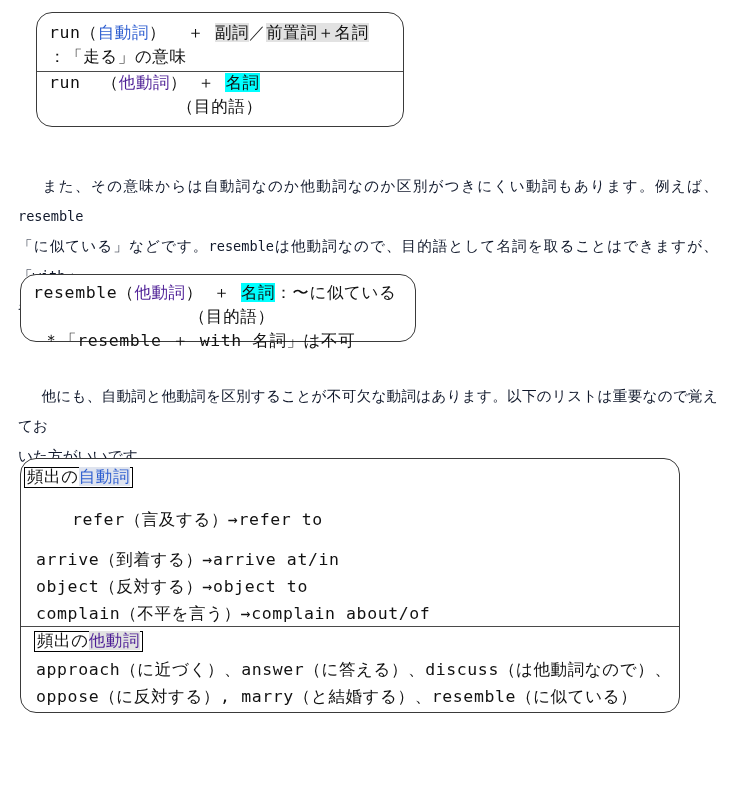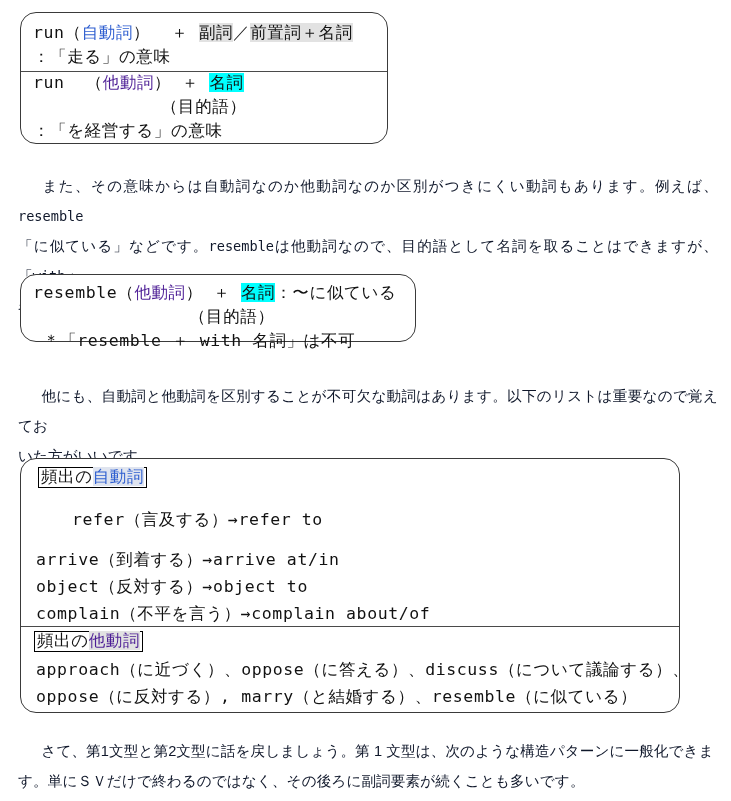"run（自動詞） ＋ 副詞／前置詞＋名詞" div.rbox { height: 132px -> 115px; left: 20px -> 36px }
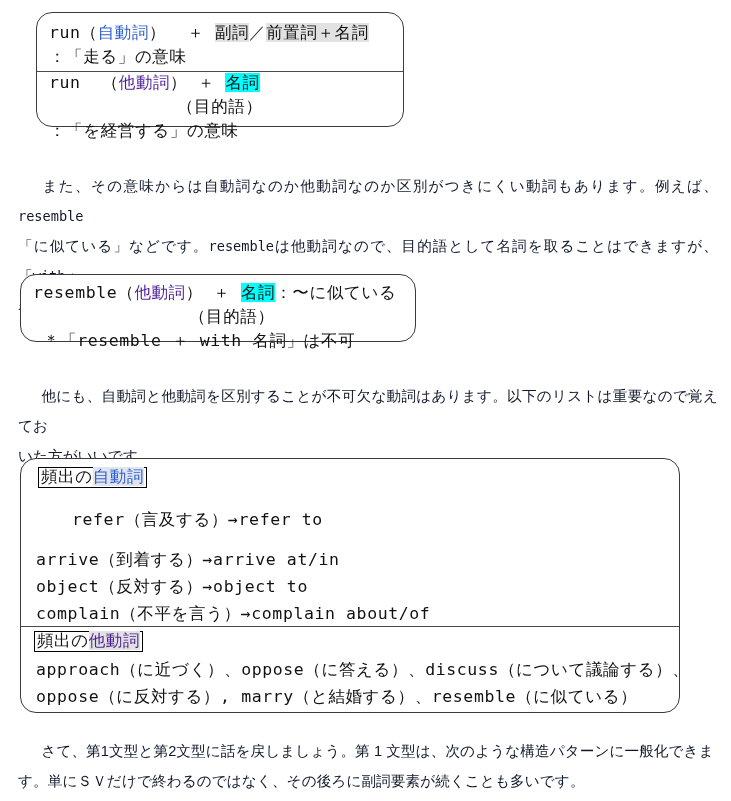"：「を経営する」の意味" div.hand { html: <div>：「を経営する」の意味</div> -> none }
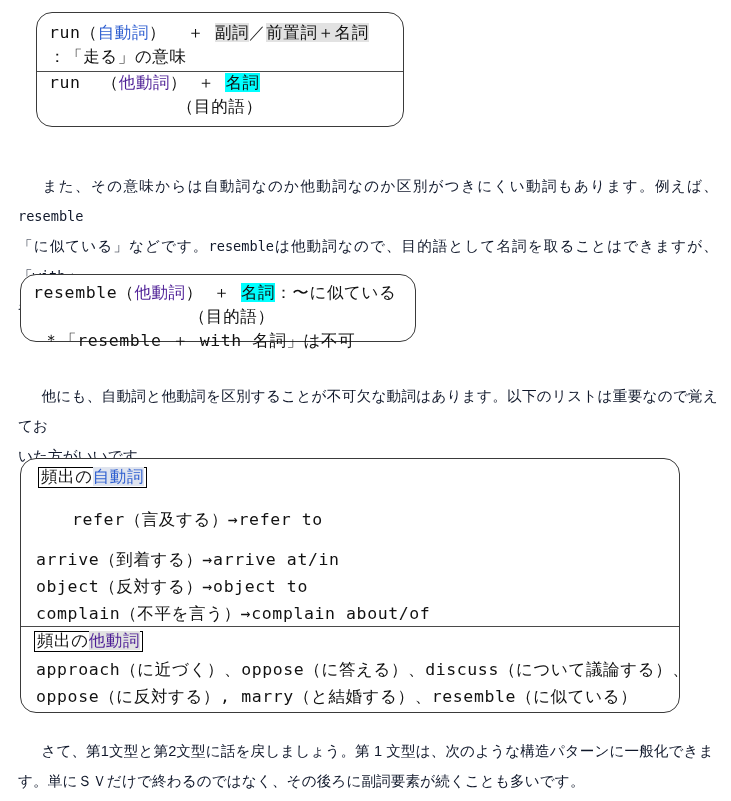"頻出の自動詞" div.hand { left: 17px -> 3px }
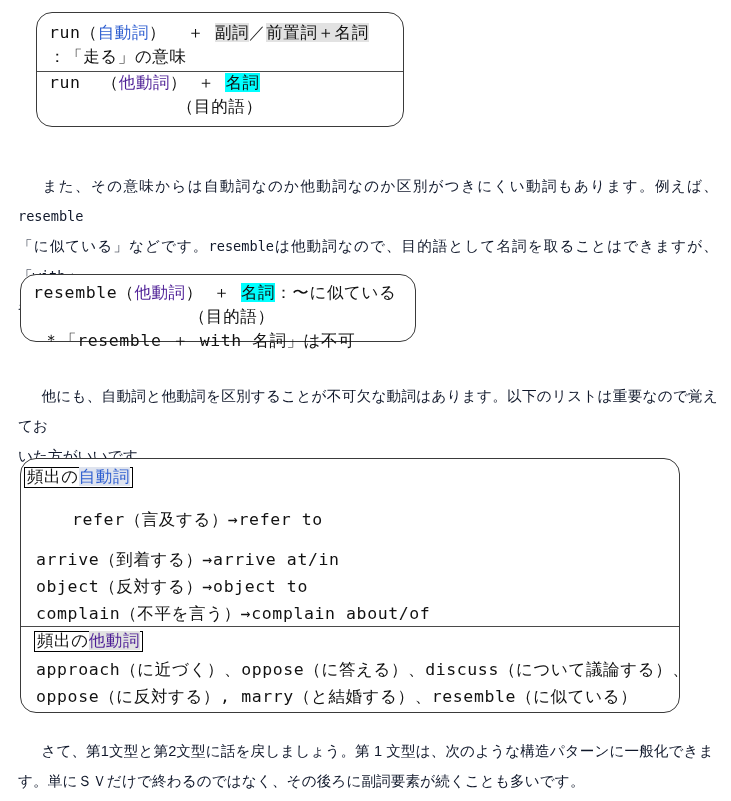"approach（に近づく）、oppose（に答える）、discuss（について" div.hand { text: oppose（に答える）、discuss（について議論する -> answer（に答える）、discuss（は他動詞なので }
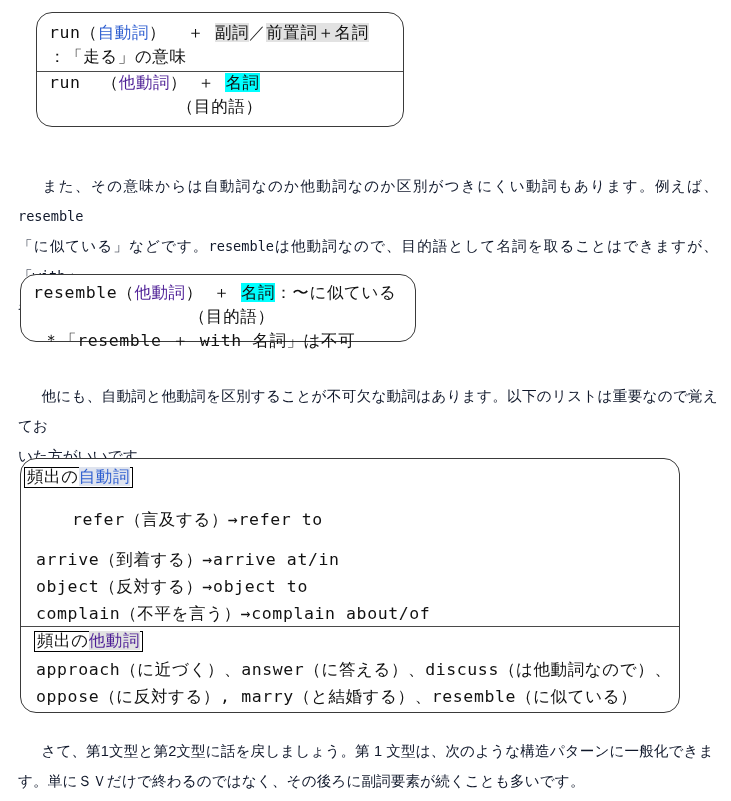"さて、第1文型と第2文型に話を戻しましょう。第 1" div.para { html: <div> <span></span><span>さて、第1文型と第2文型に話を戻しましょう。第 1 文型は、次のような構造パターンに一般化できま</span><br> <span>す。単にＳＶだけで終わるのではなく、その後ろに副詞要素が続くことも多いです。</span> </div> -> none }
